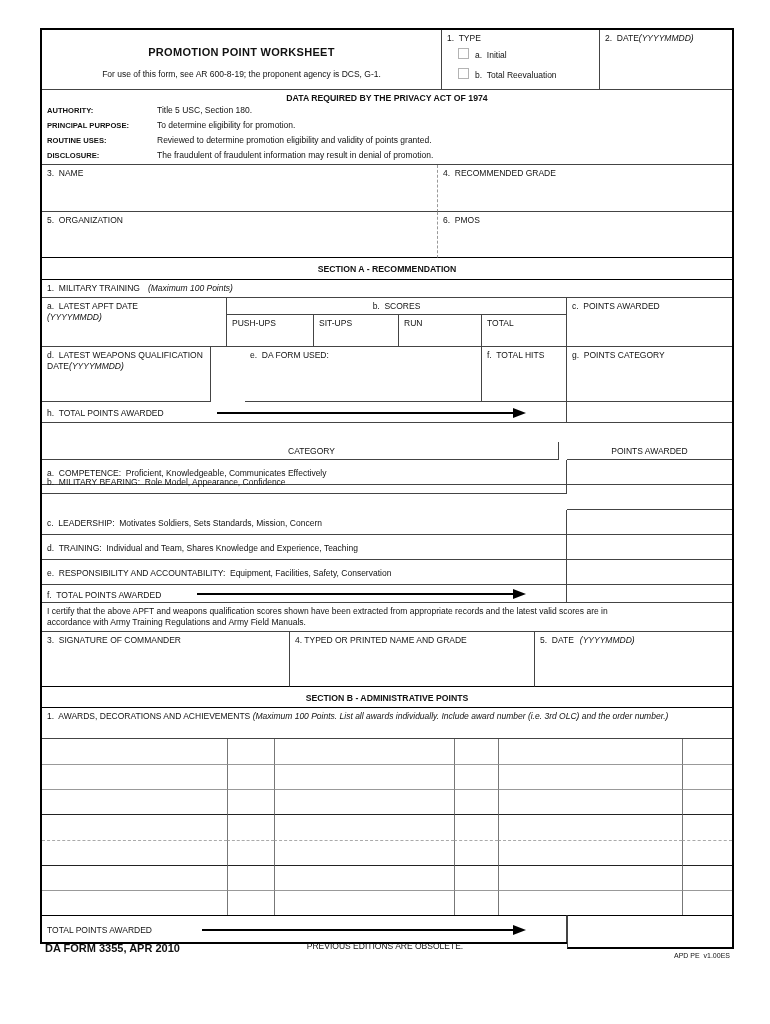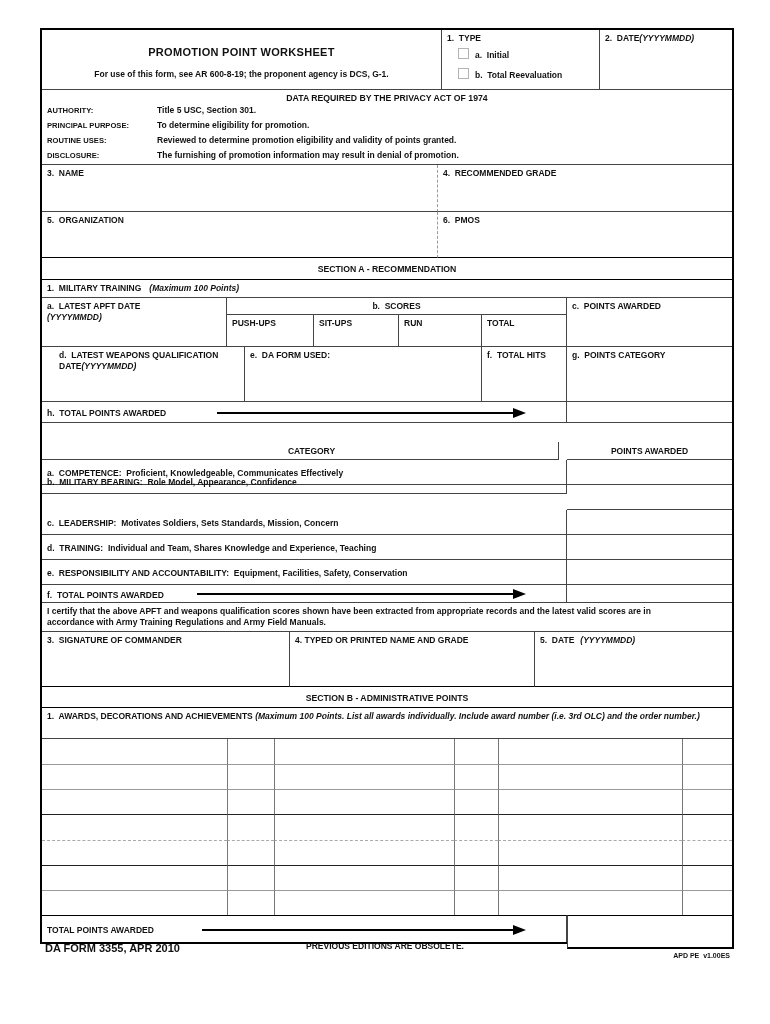"1. TYPE" .t { font-weight: bold -> none }
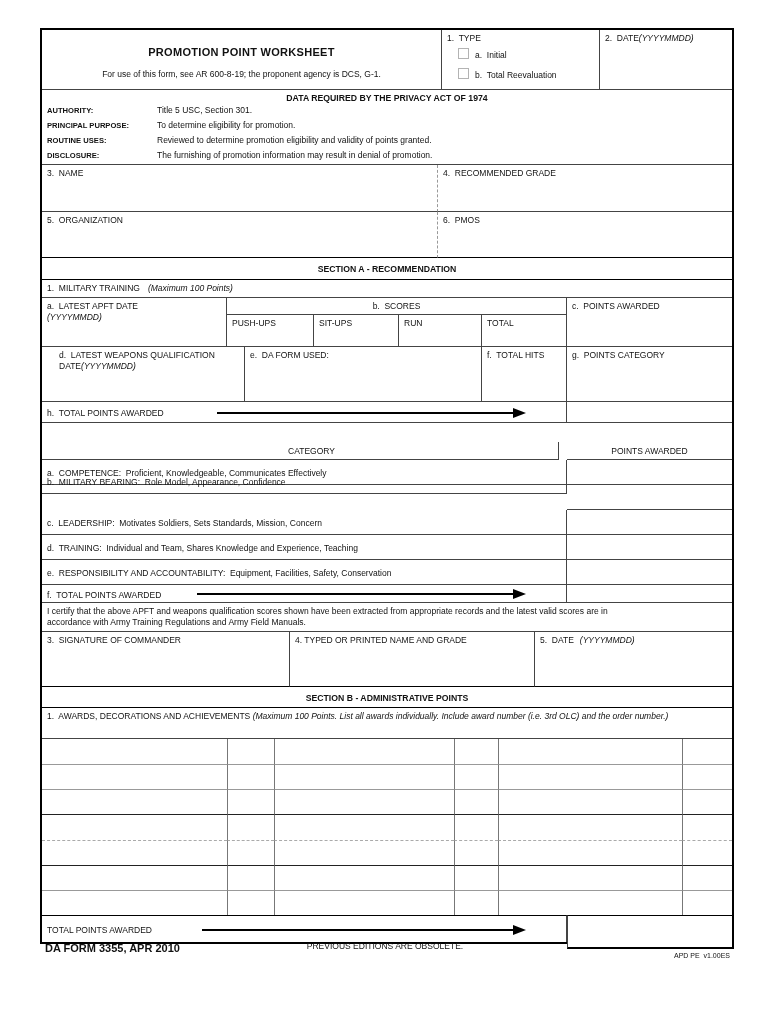"Title 5 USC, Section 301." span.privval { text: 301 -> 180 }
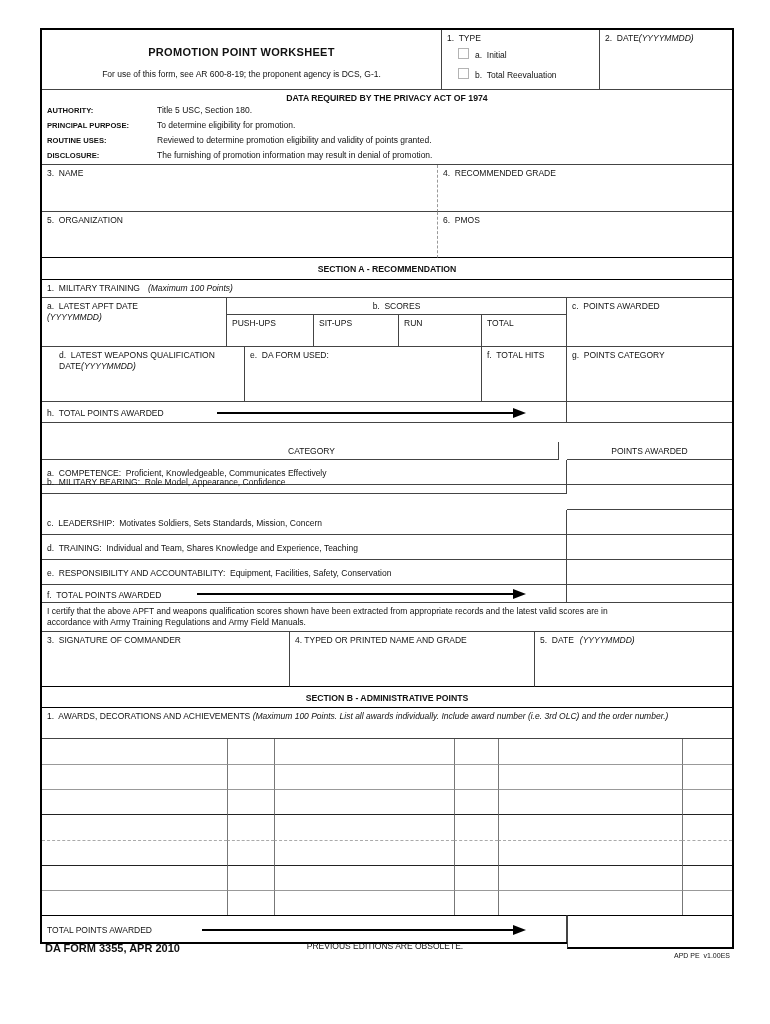"The furnishing of promotion information" span.privval { text: furnishing of promotion -> fraudulent of fraudulent }
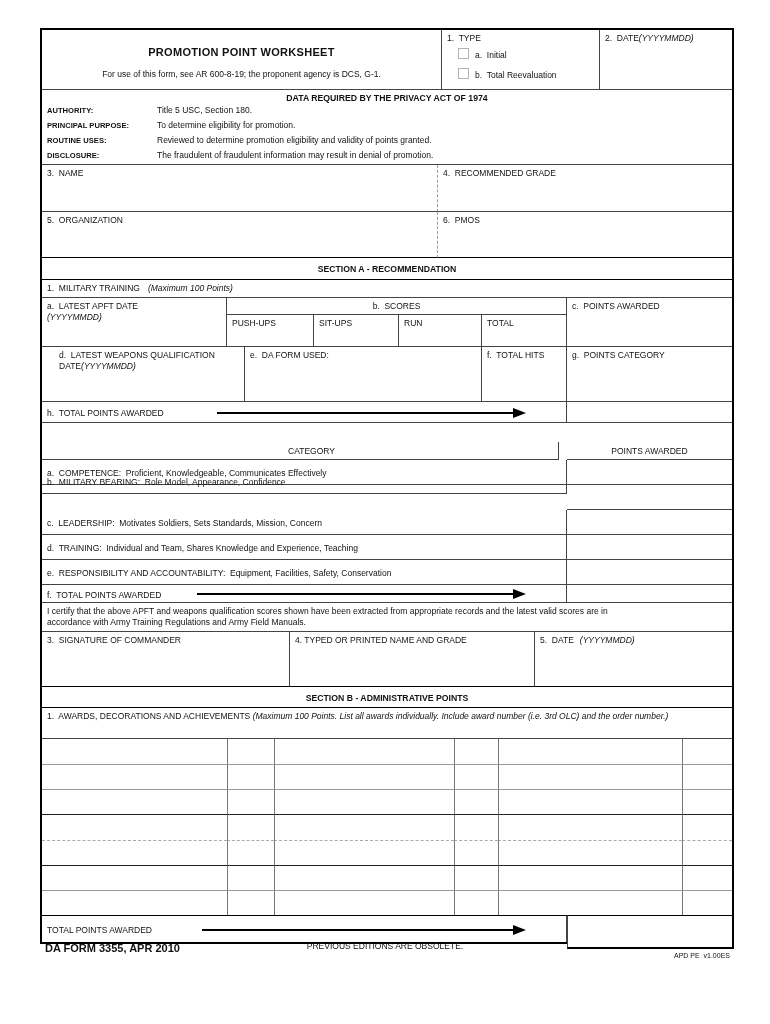"d. LATEST WEAPONS QUALIFICATION" div.cell { padding-left: 12px -> none; width: 203px -> 169px }
